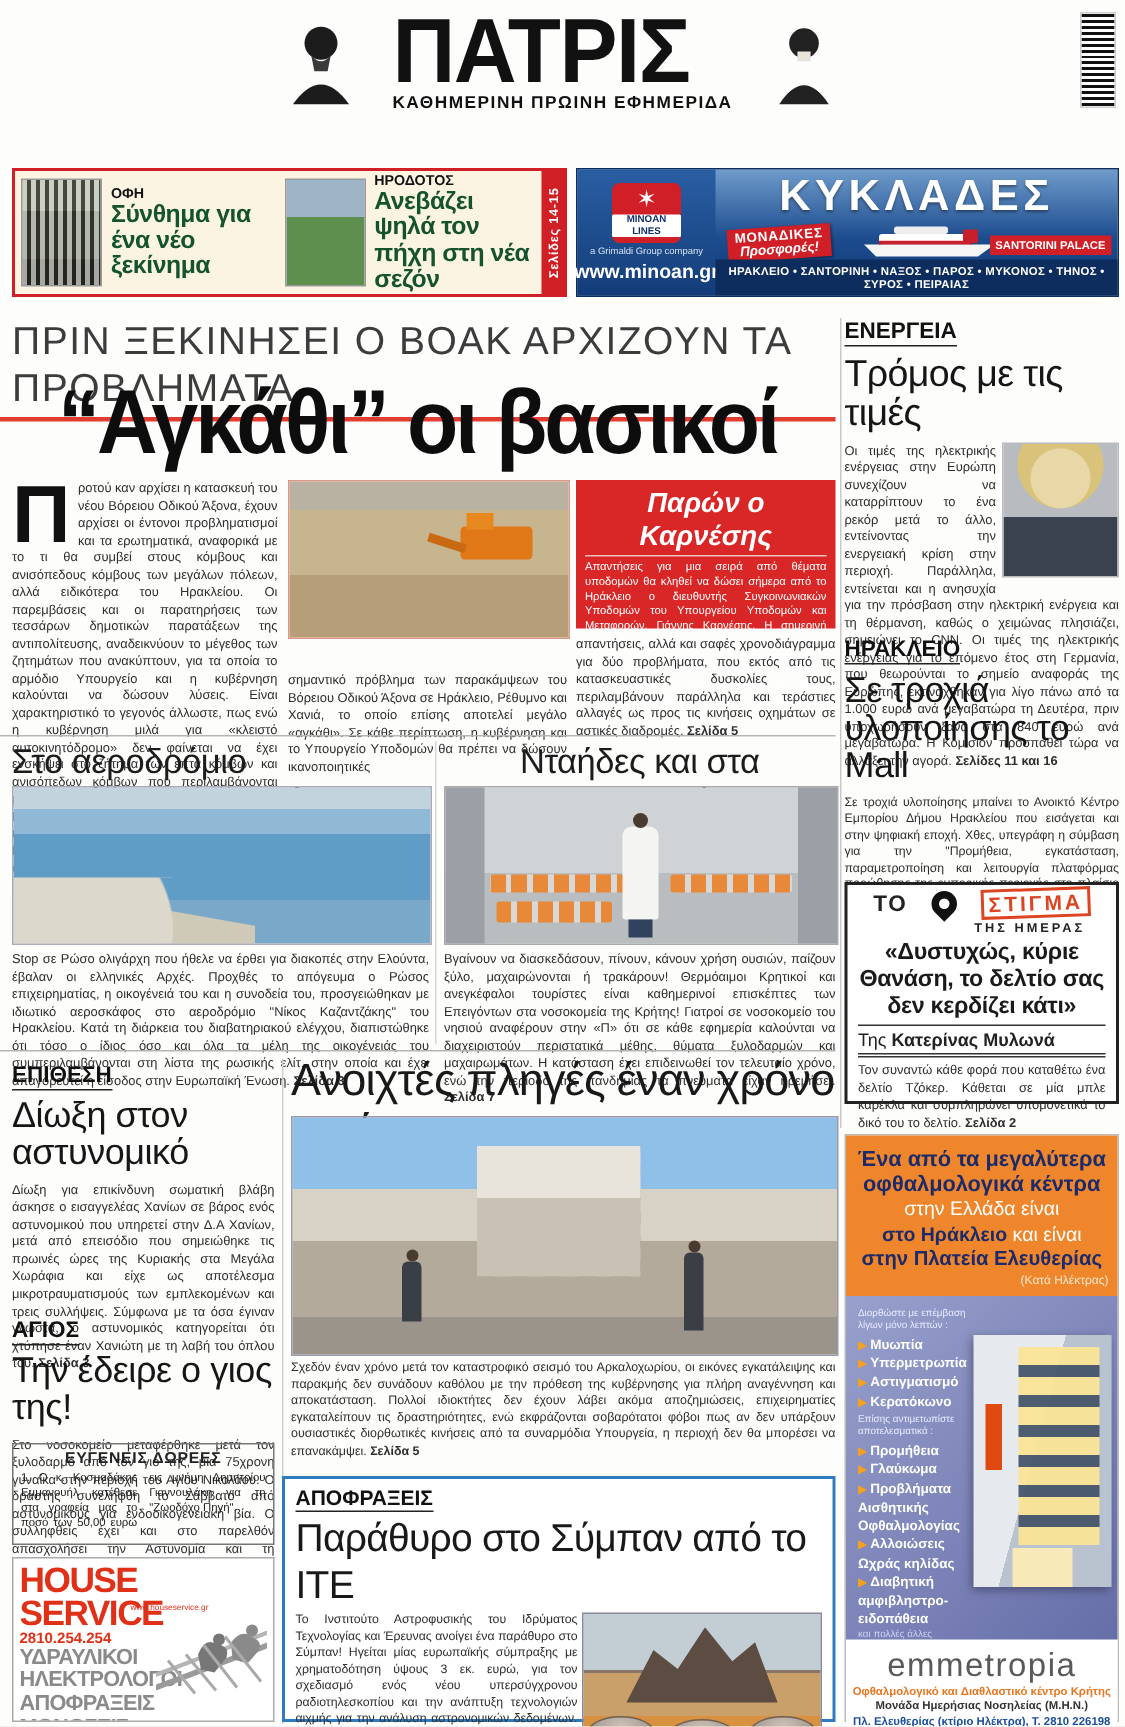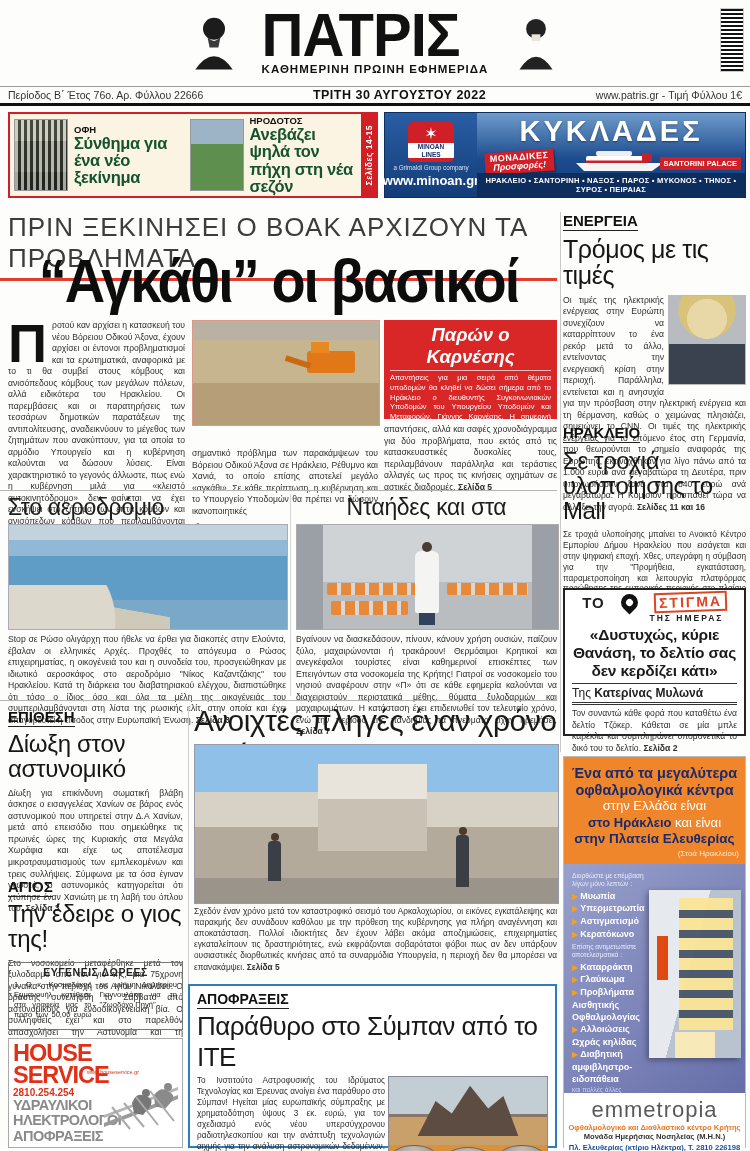"Περίοδος Β΄ Έτος 76ο. Αρ." div.abs { html: <div> <span>Περίοδος Β΄ Έτος 76ο. Αρ. Φύλλου 22666</span> <span>ΤΡΙΤΗ 30 ΑΥΓΟΥΣΤΟΥ 2022</span> <span>www.patris.gr - Τιμή Φύλλου 1€</span> </div> -> none }
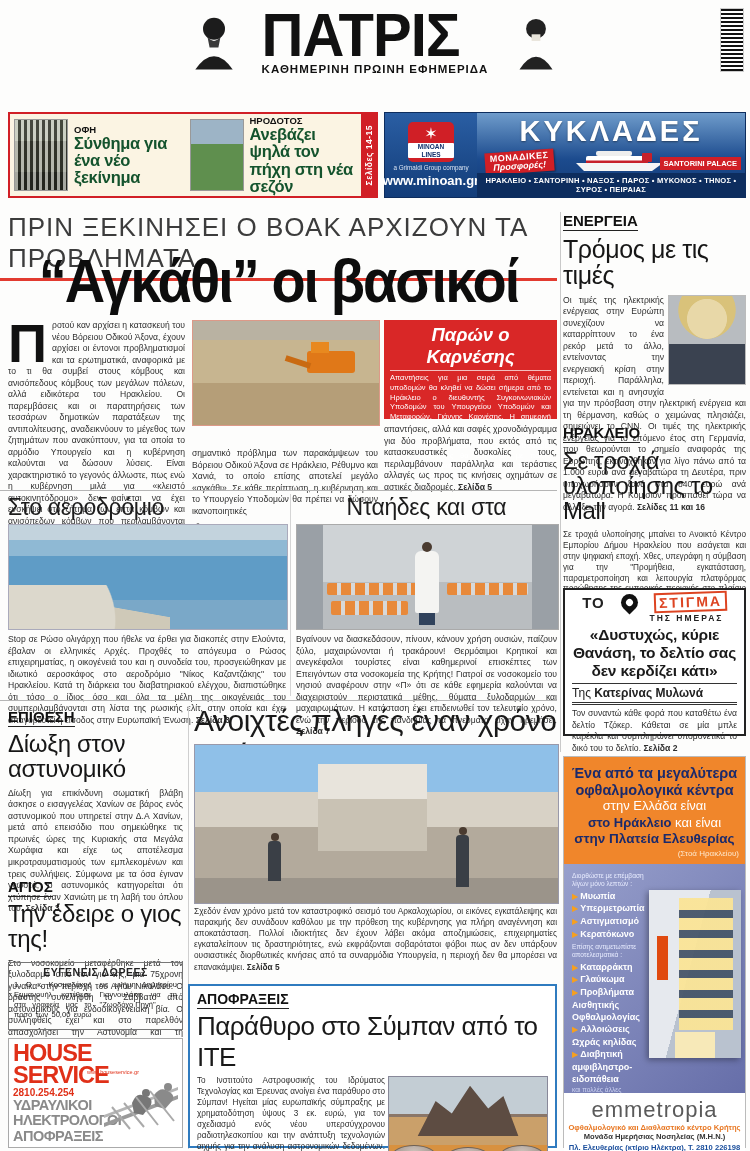"(Στοά Ηρακλείου)" div.small { text: Στοά Ηρακλείου -> Κατά Ηλέκτρας }
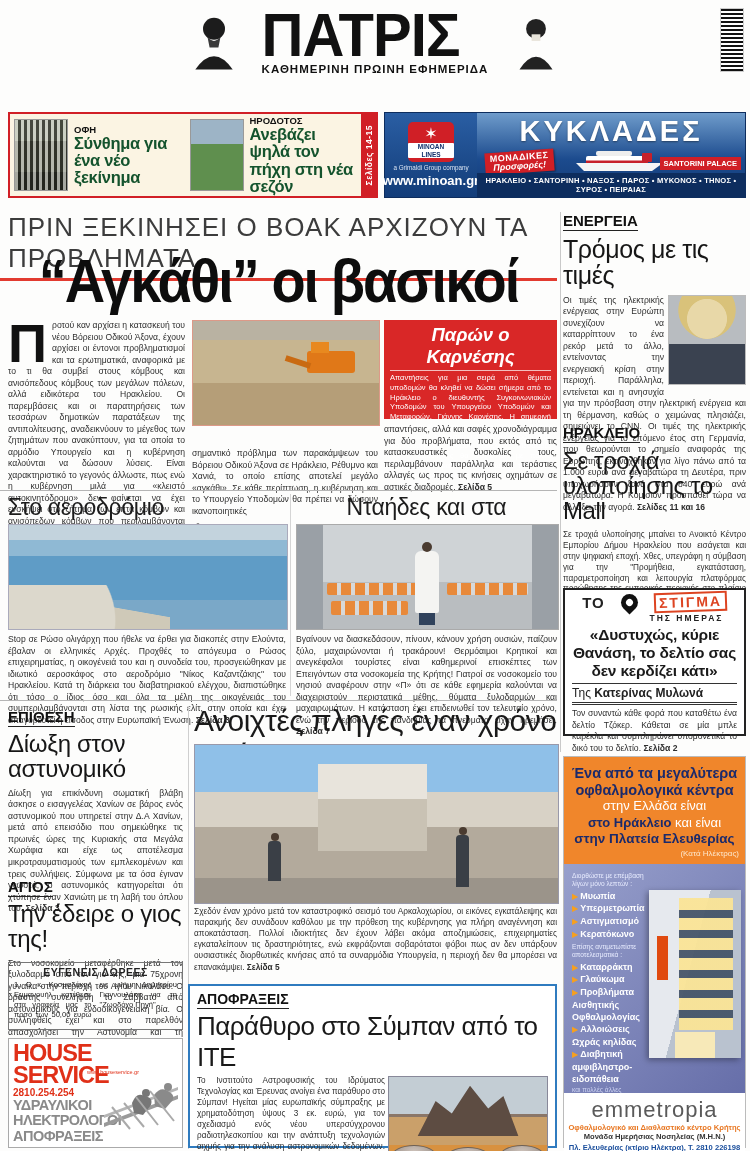"Καταρράκτη" span { text: Καταρράκτη -> Προμήθεια }
